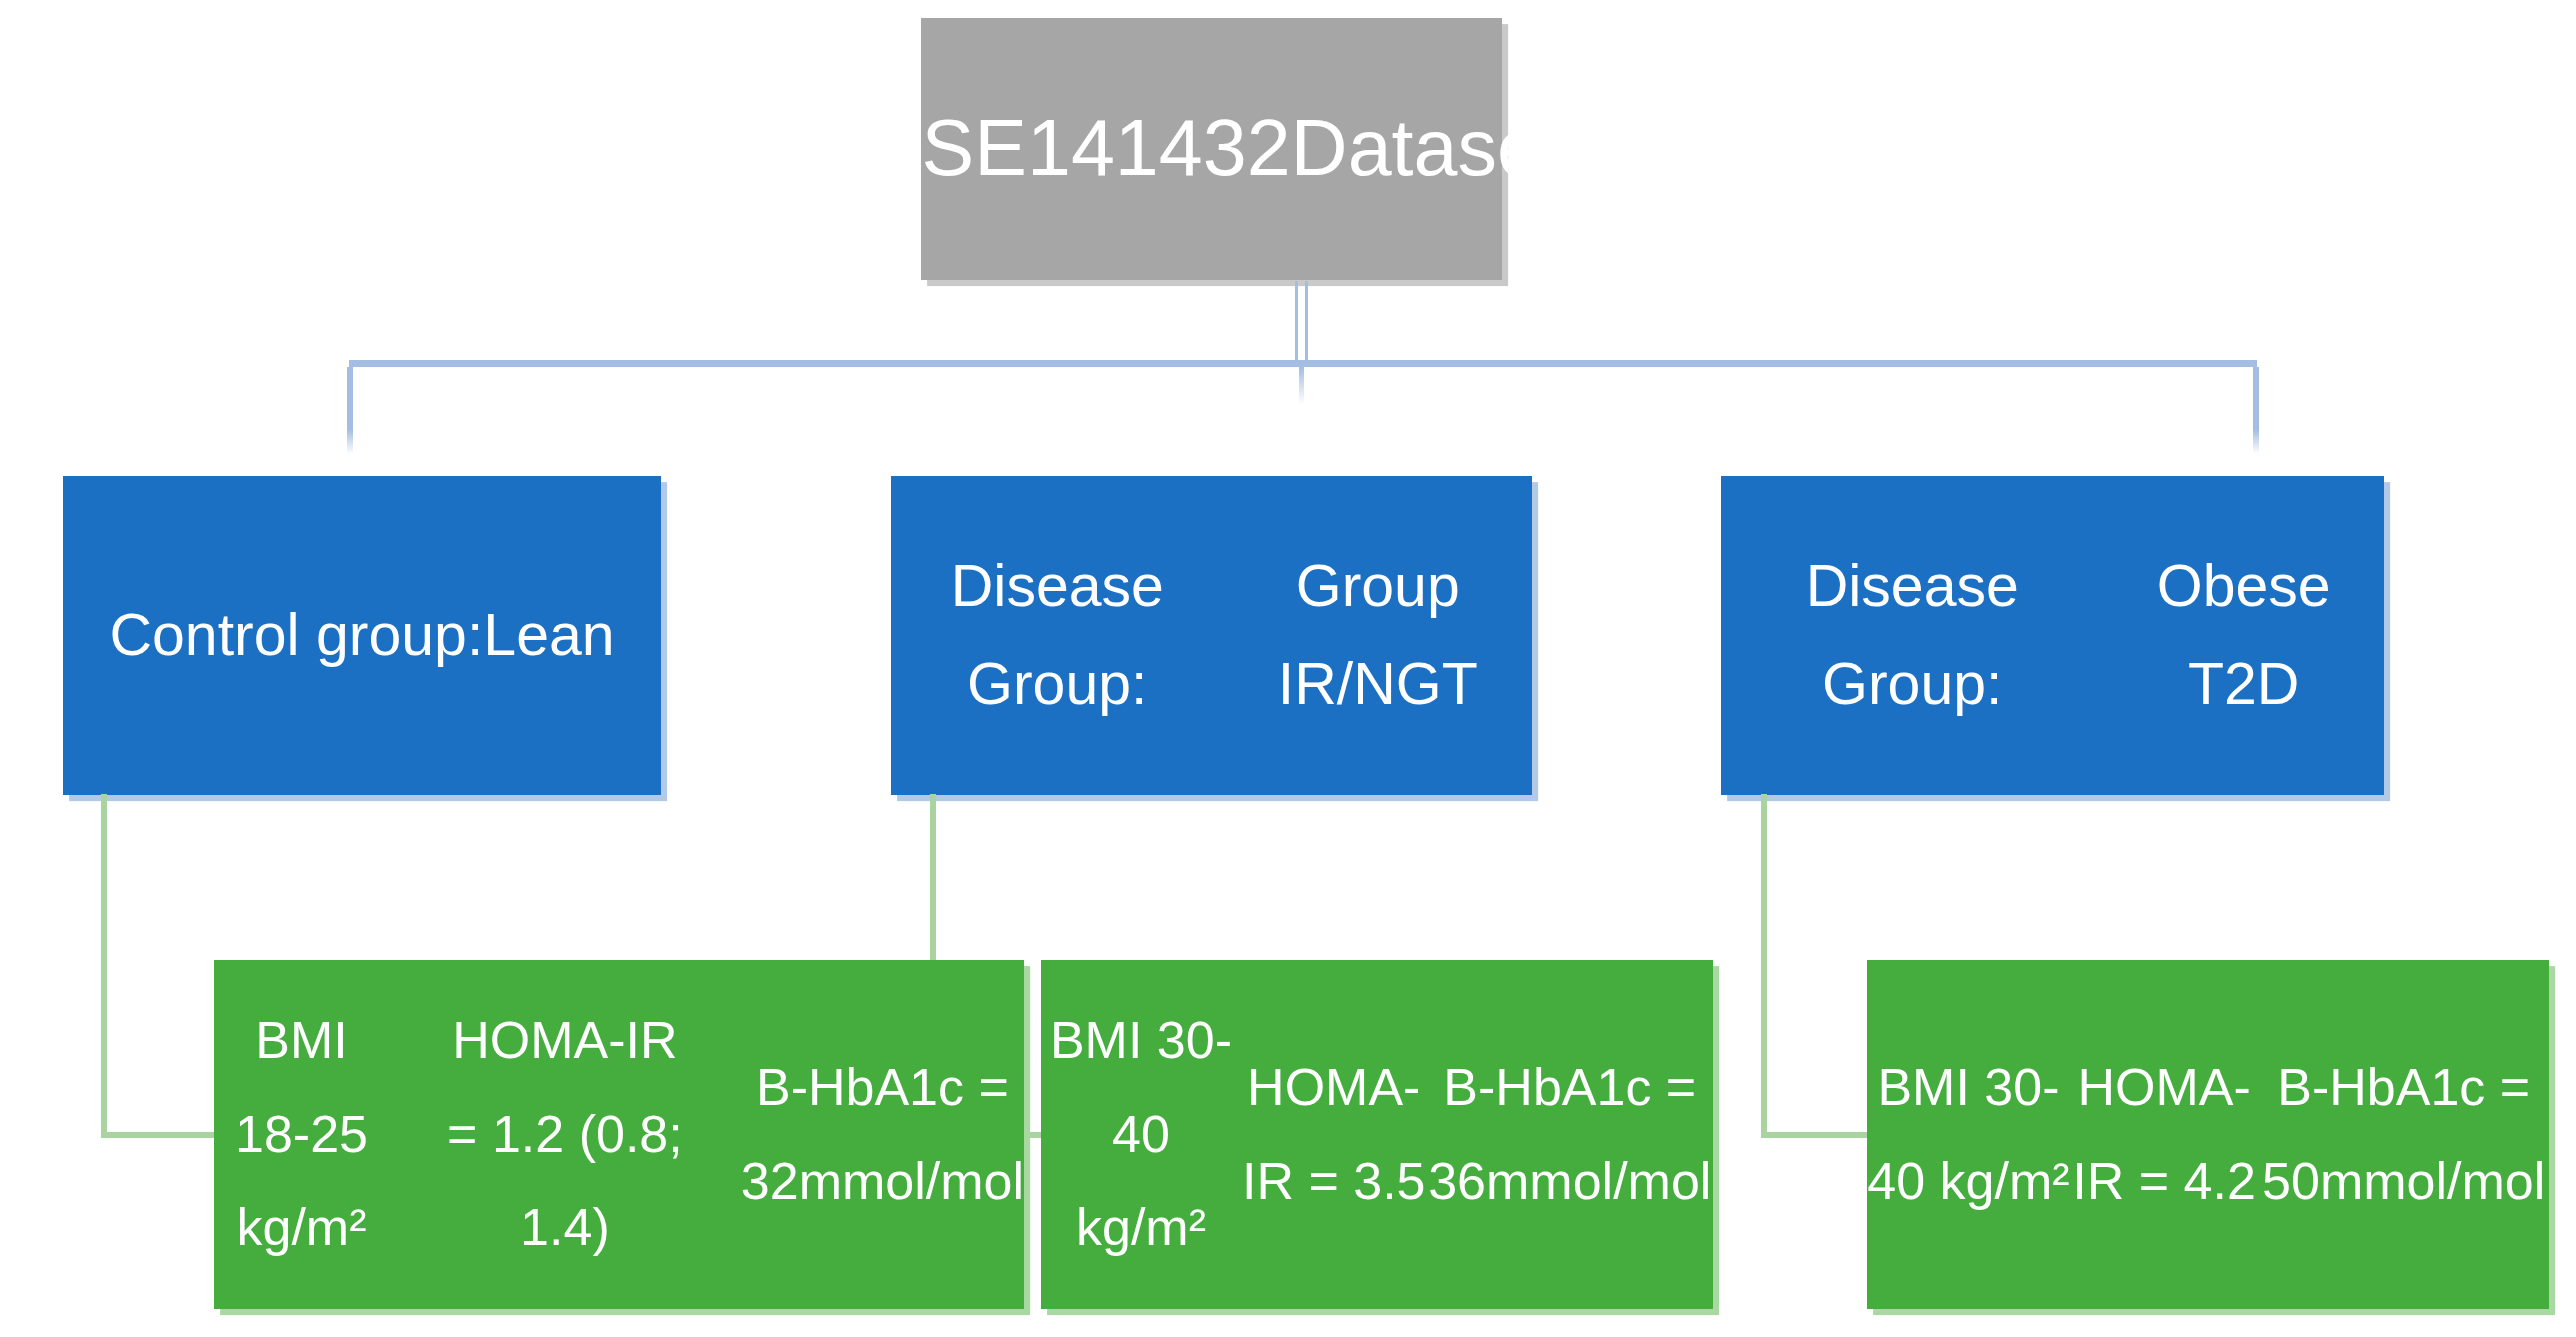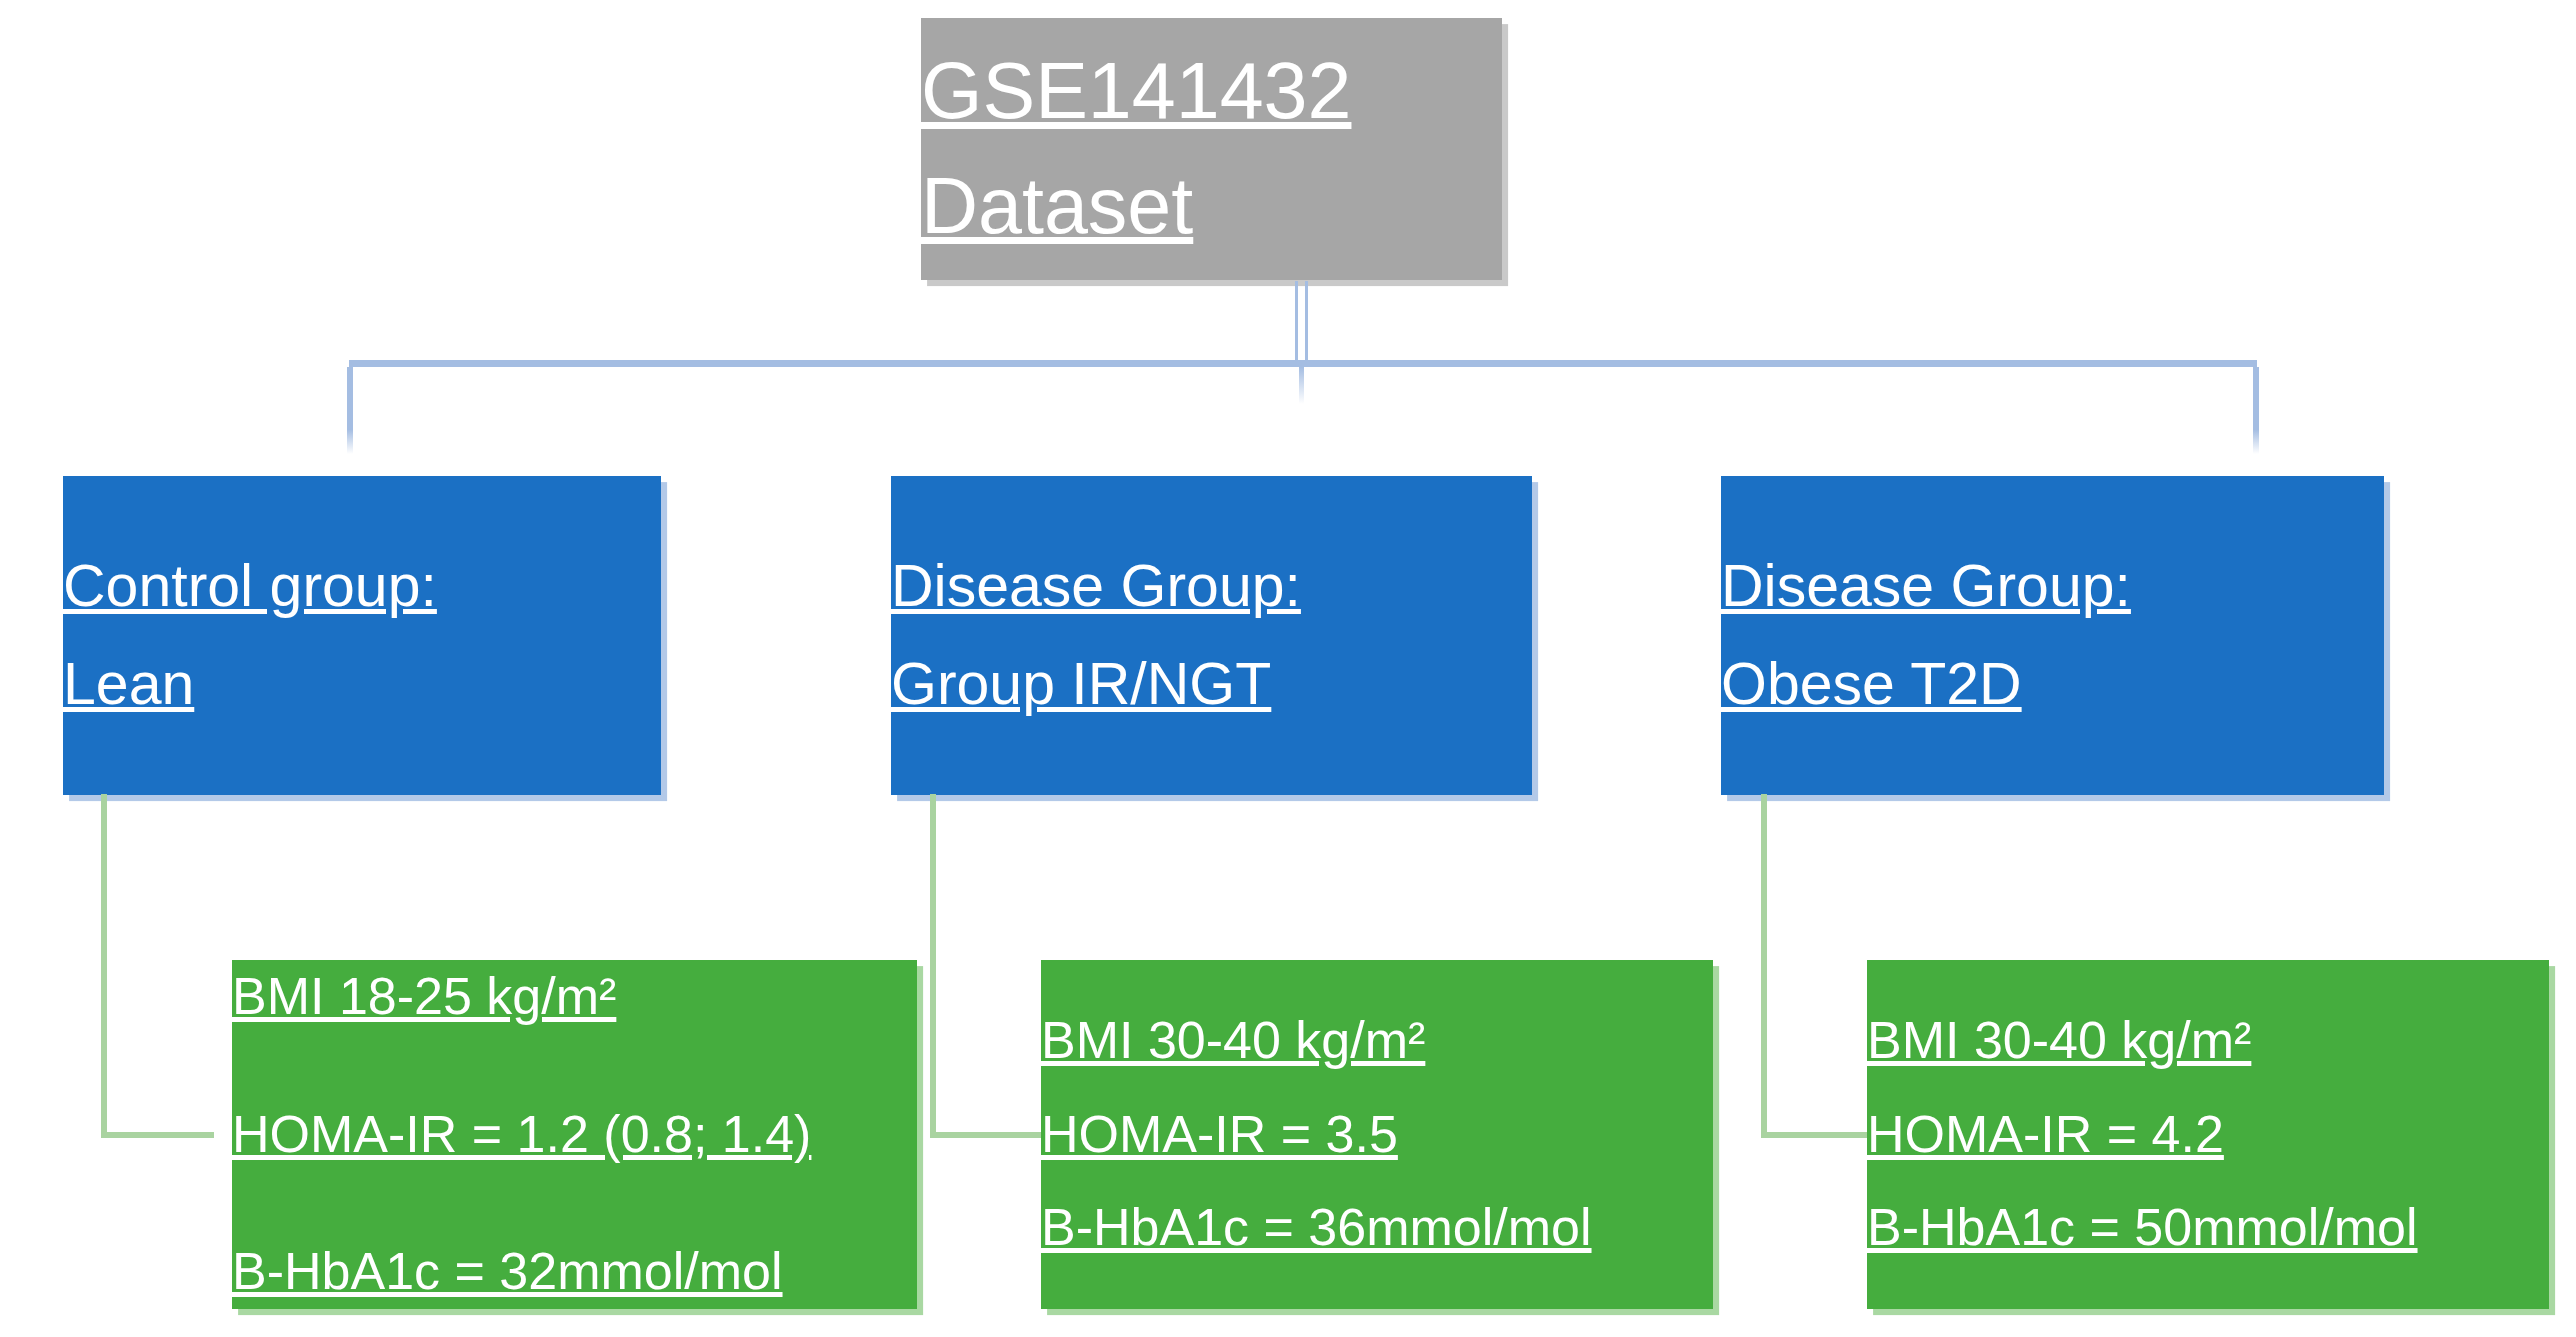"GSE141432" .box { align-items: flex-start -> center; flex-direction: column -> row; text-decoration: underline -> none }
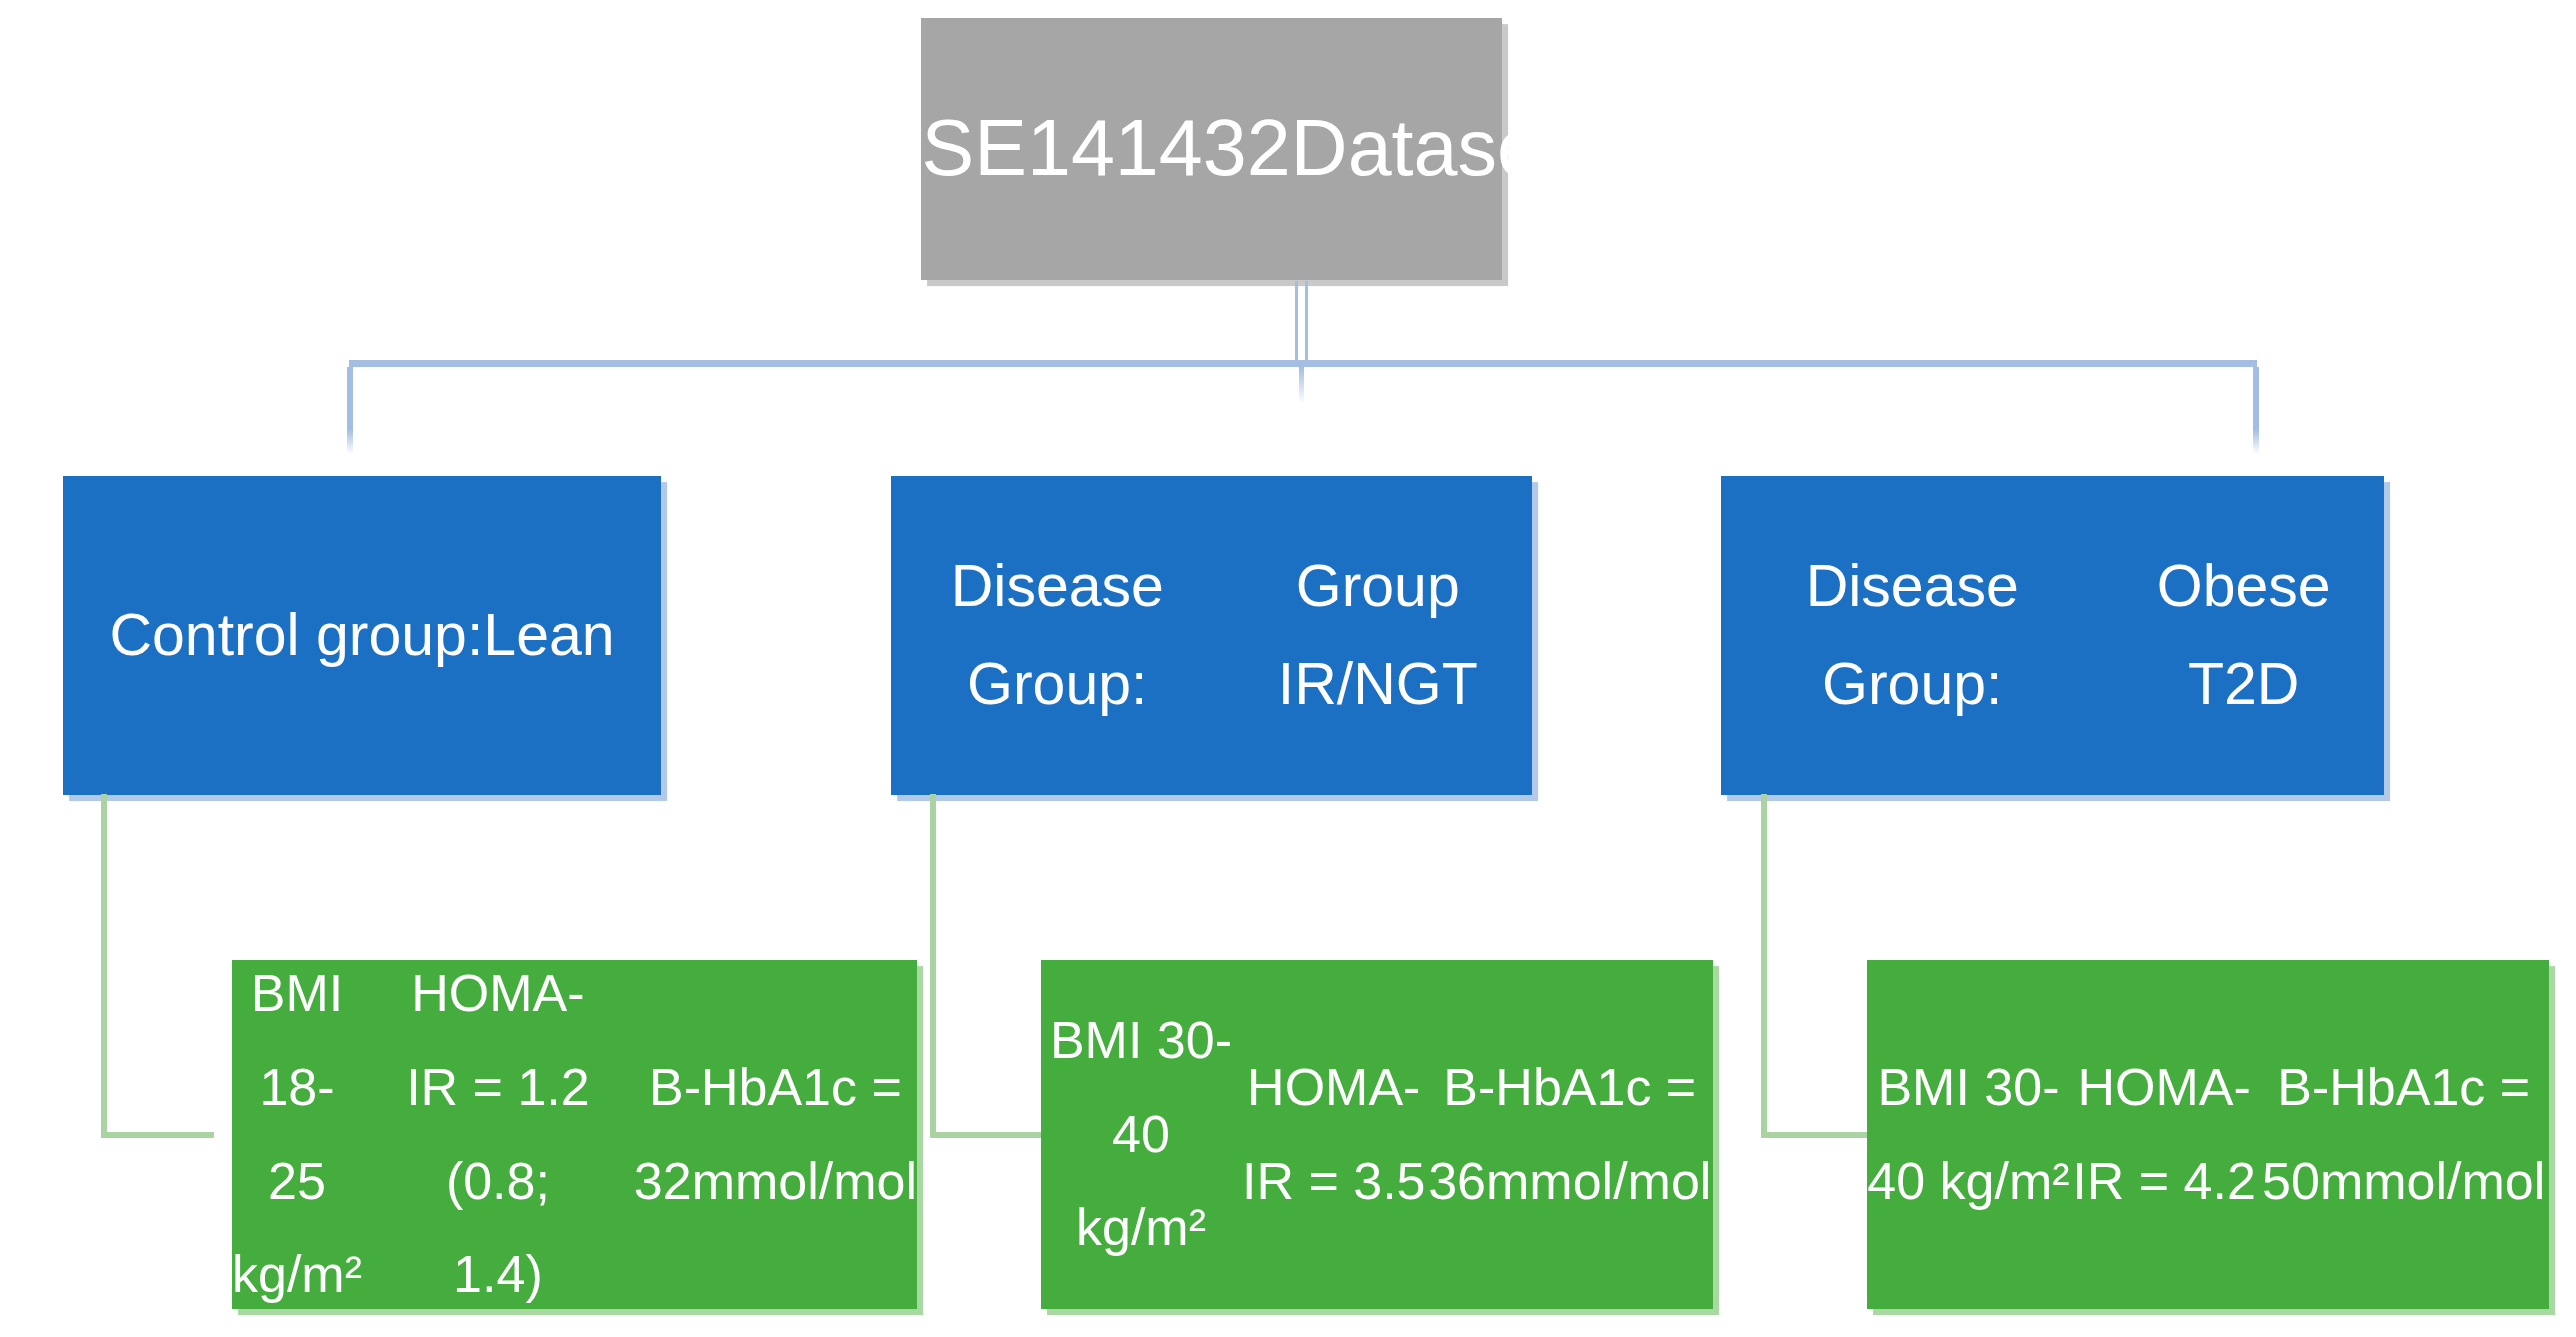"BMI 18-25 kg/m²" .criteria-box.c1 { left: 232px -> 214px; width: 685px -> 810px }
